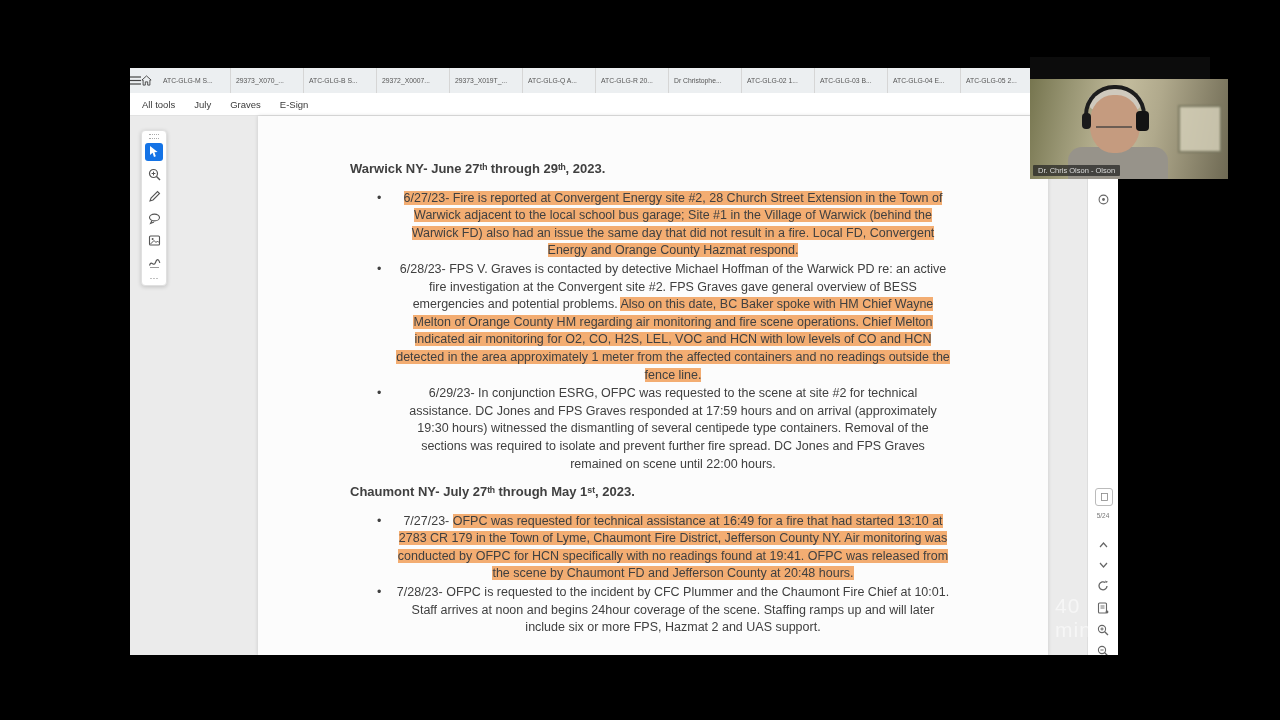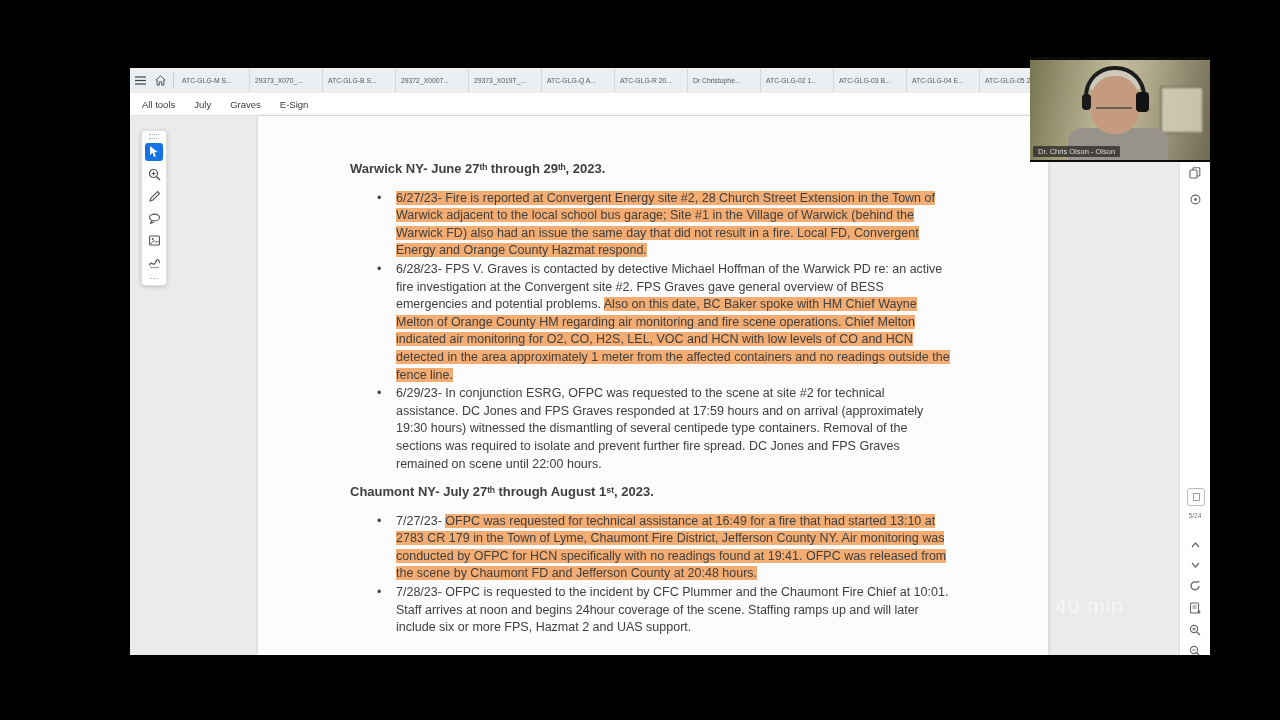"All tools" .app { width: 1080px -> 988px }
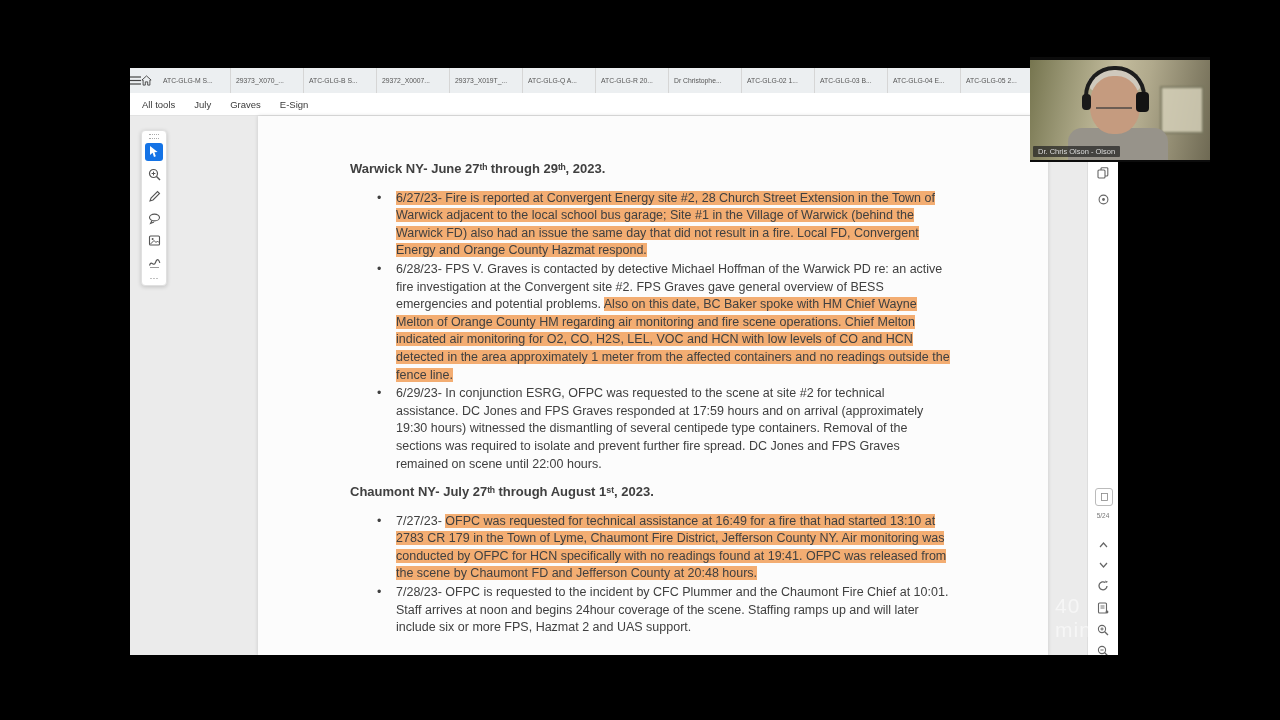"Dr. Chris Olson - Olson" .video { top: 3px -> 22px; width: 180px -> 198px }
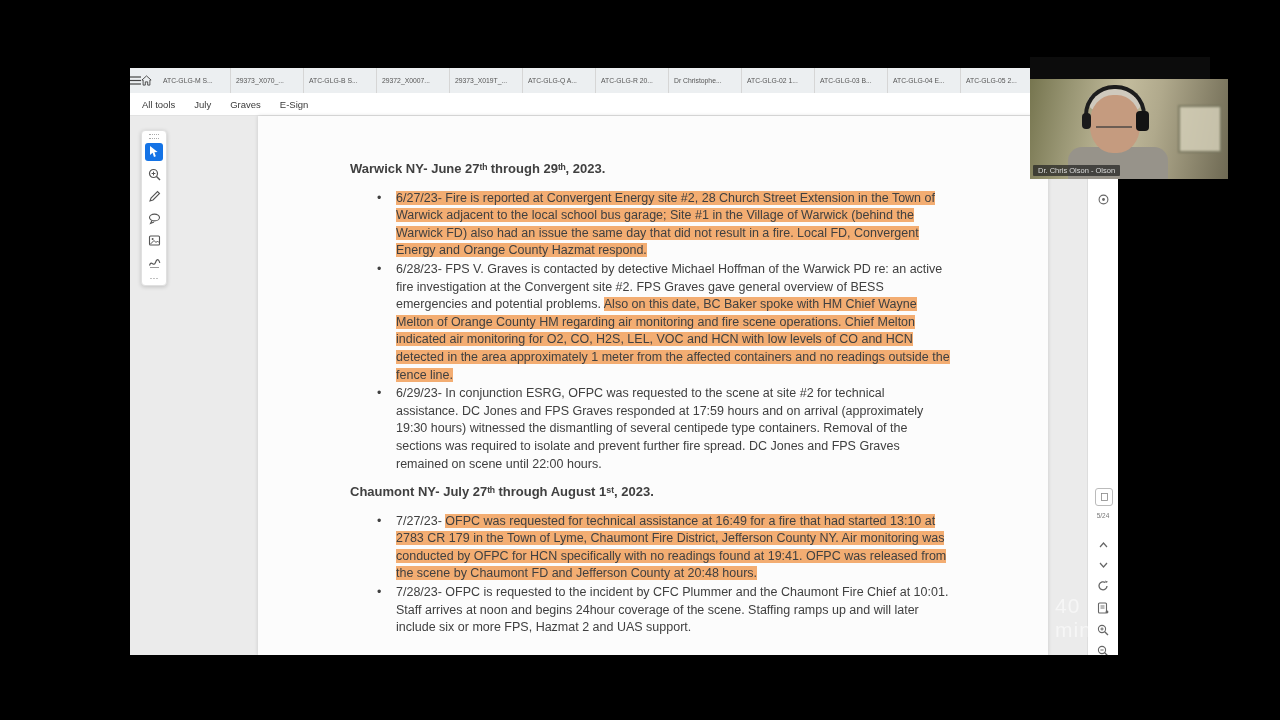"6/27/23- Fire is reported at" .doc-li { text-align: none -> center }
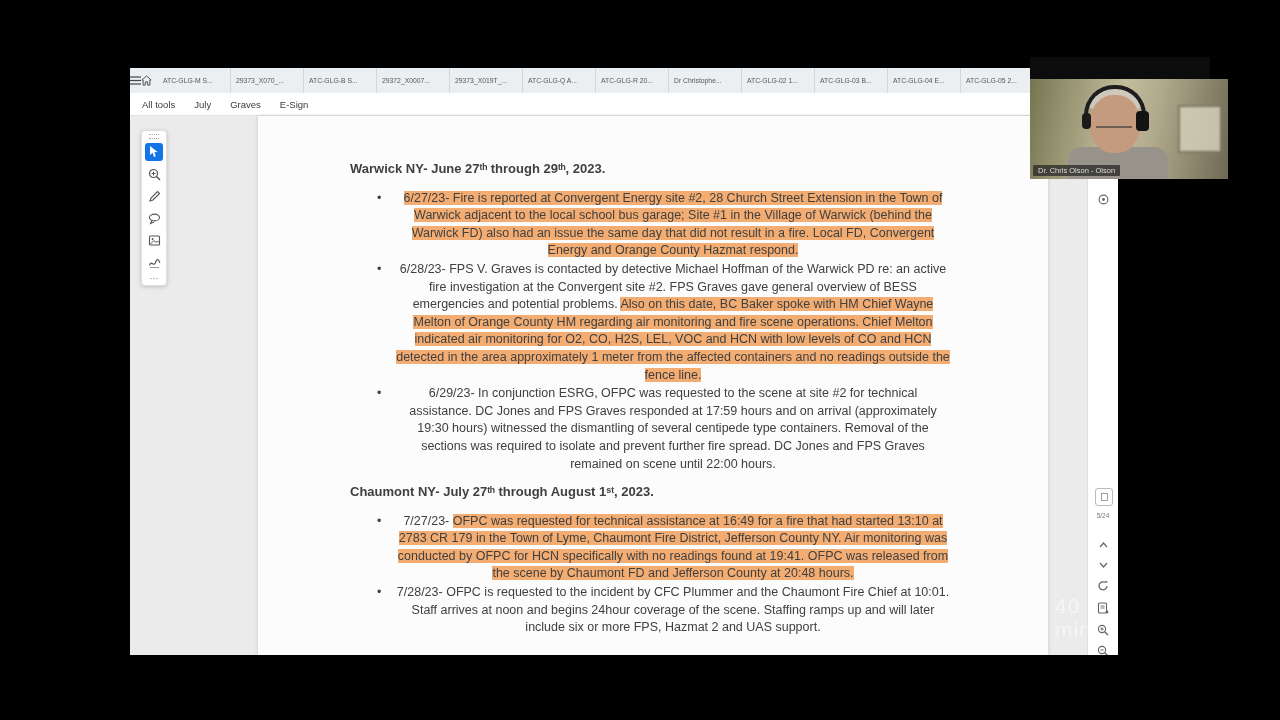"Chaumont NY- July 27ᵗʰ through" div.doc-h { text: August -> May }
